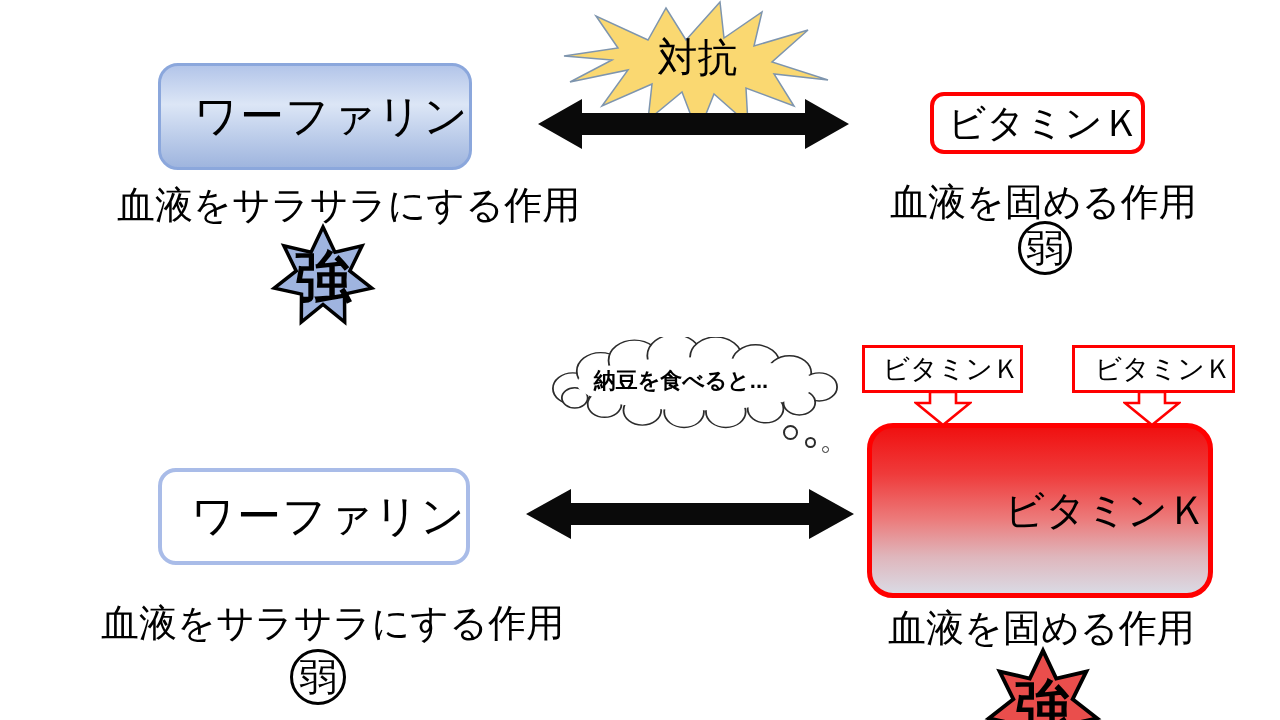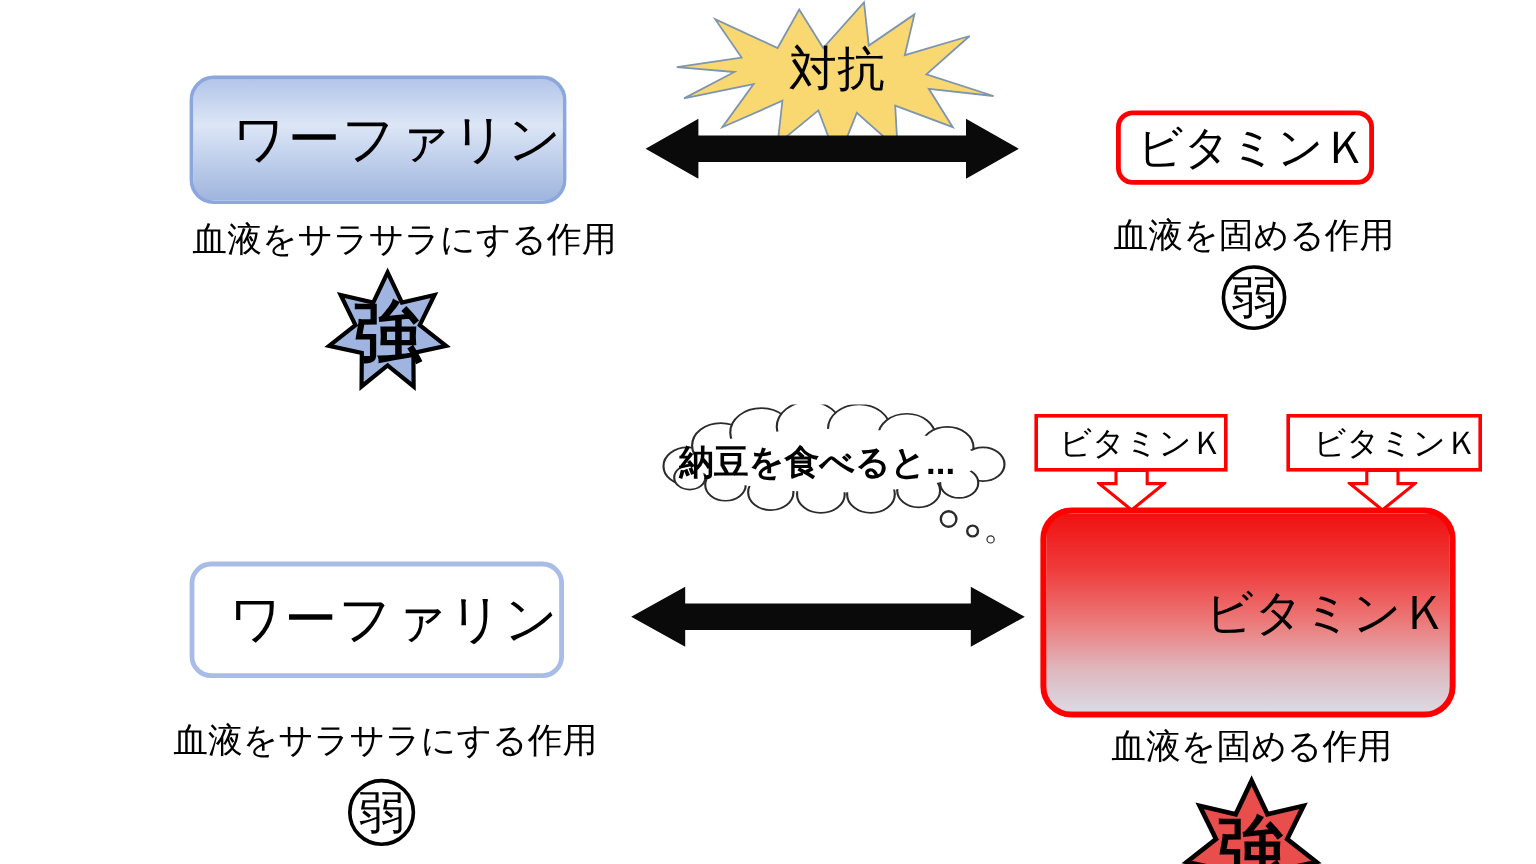"血液をサラサラにする作用" .effect-label { font-size: 29px -> 38px; text-align: center -> left }
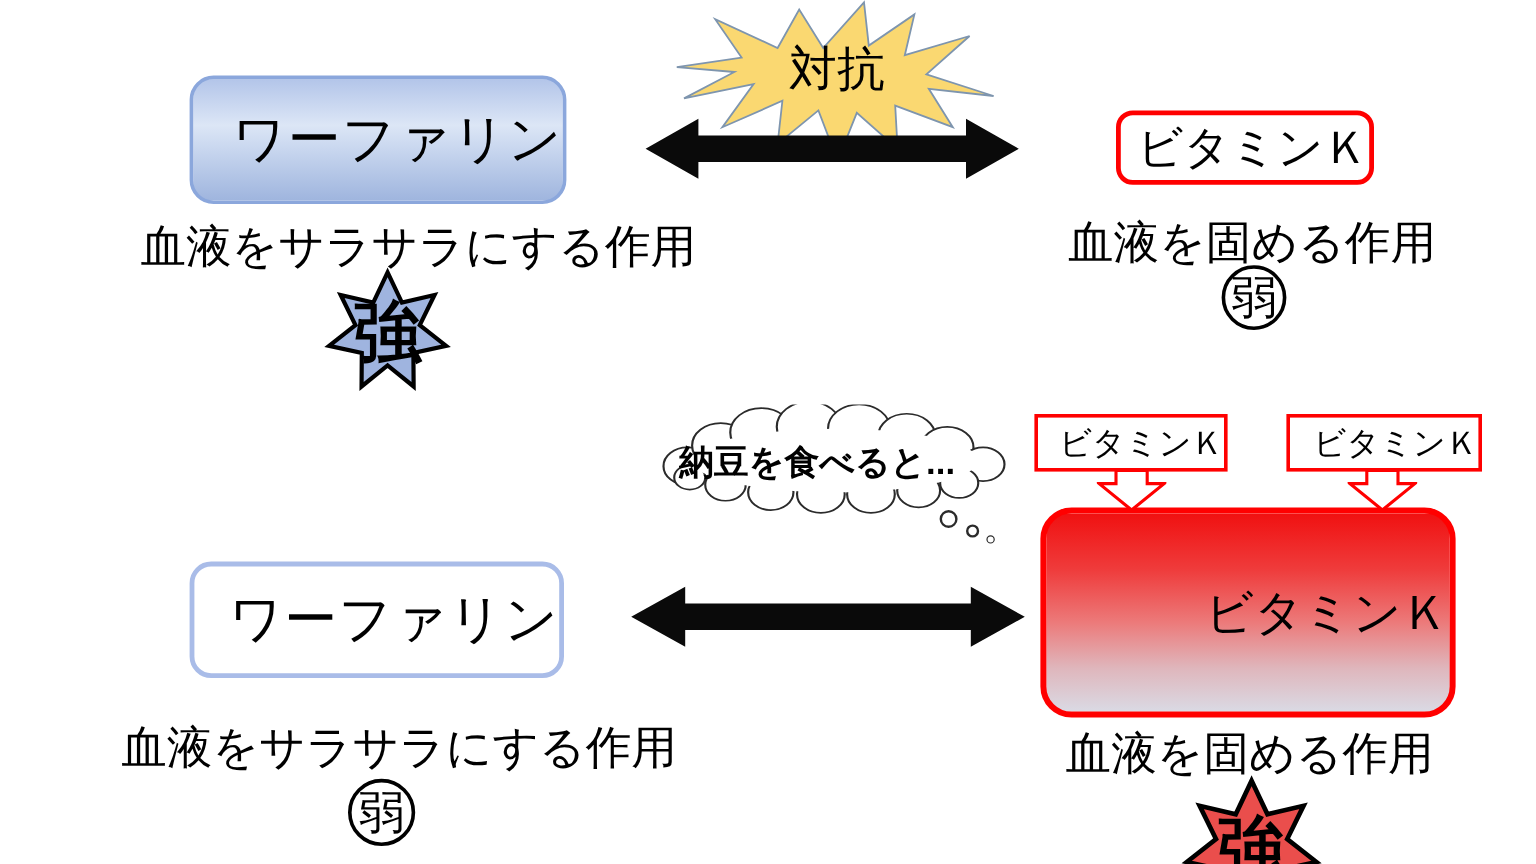"納豆を食べると..." .thought-label { font-size: 29px -> 22px }
